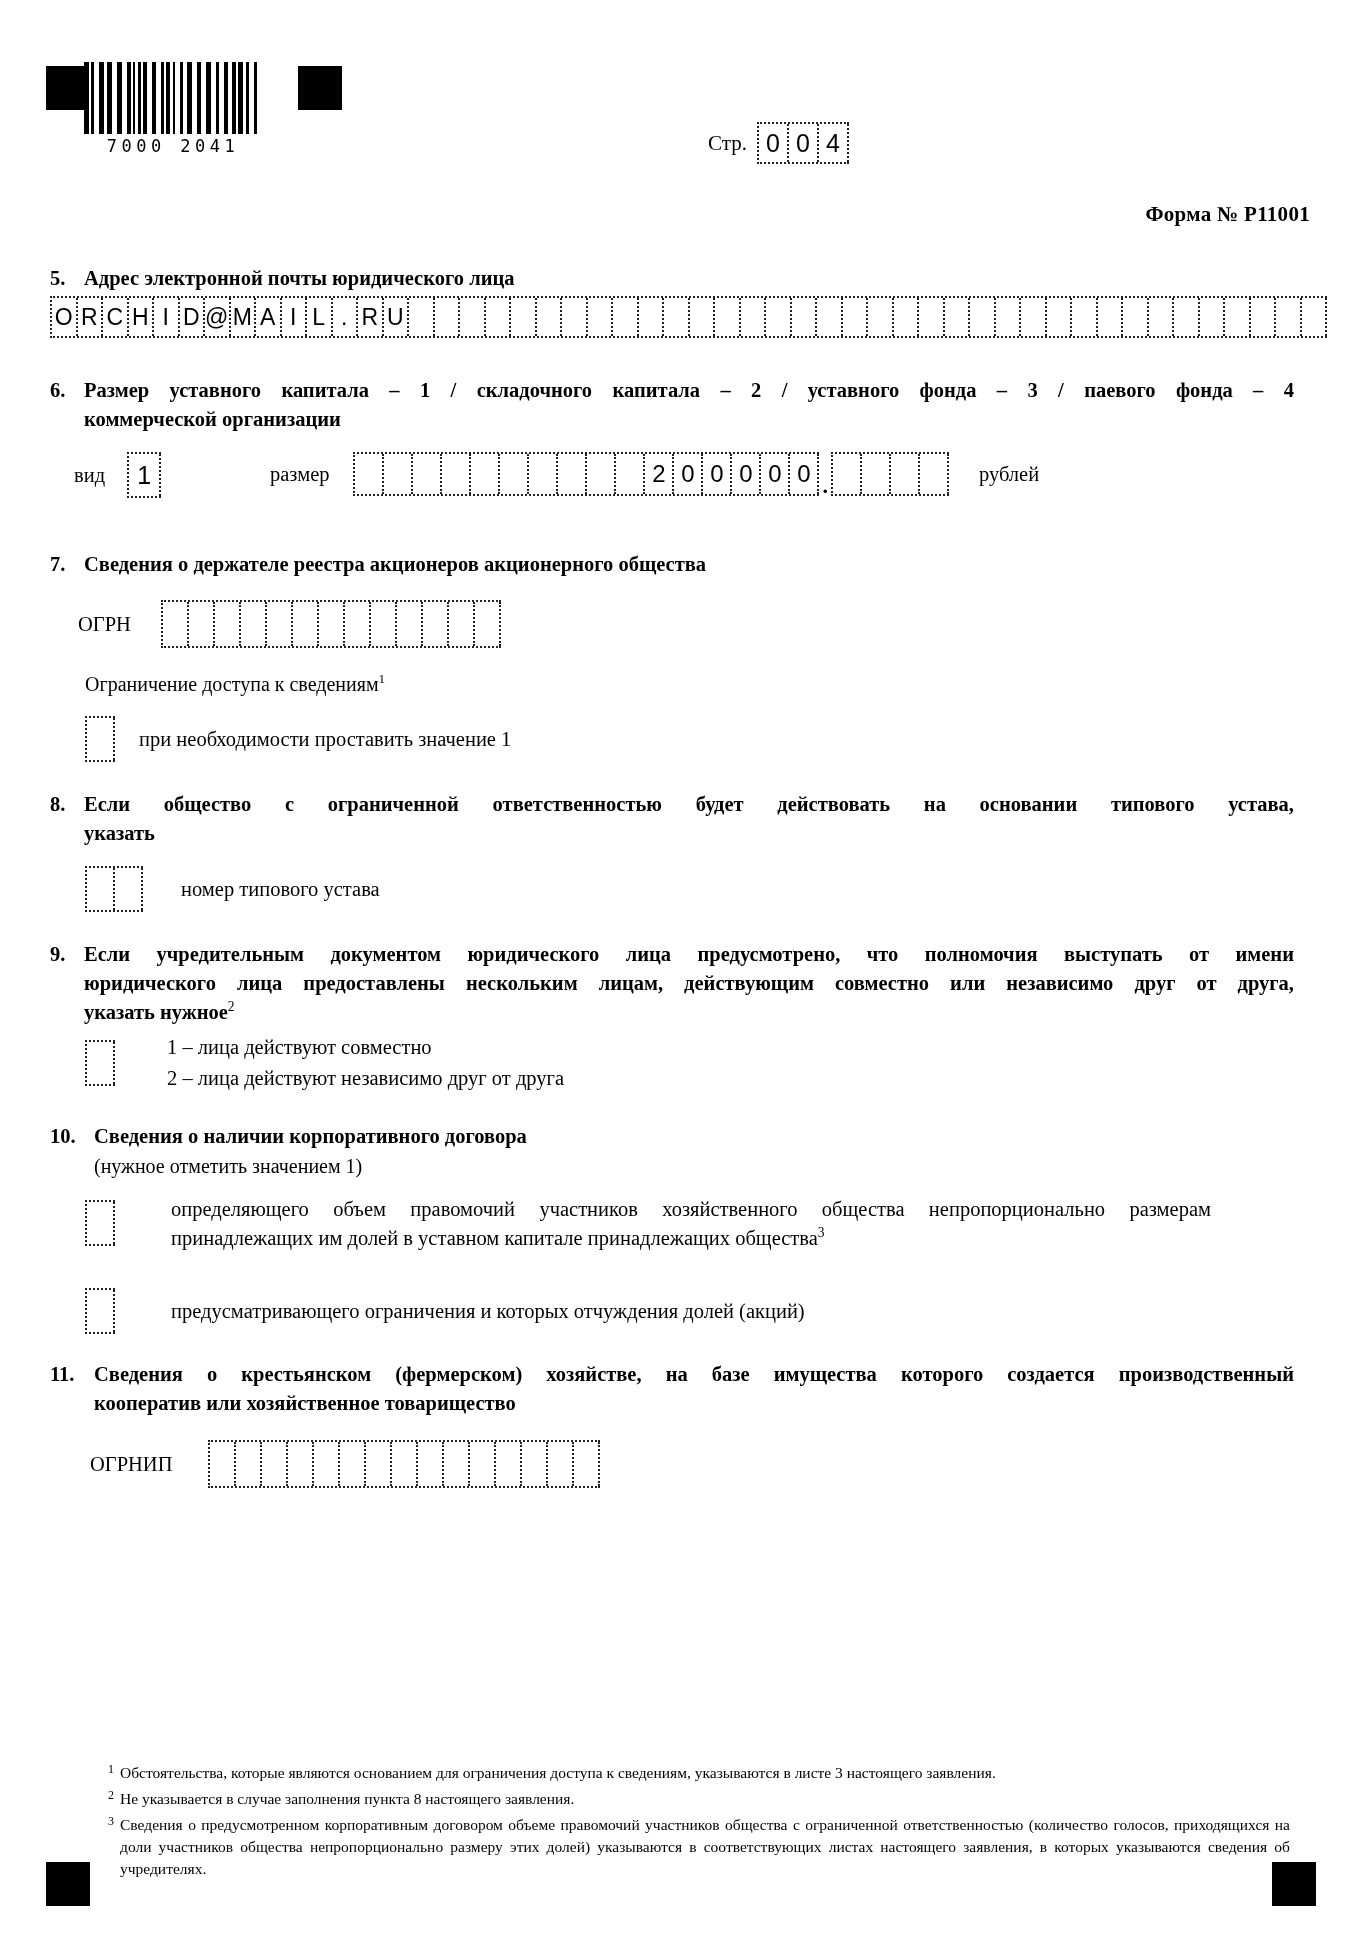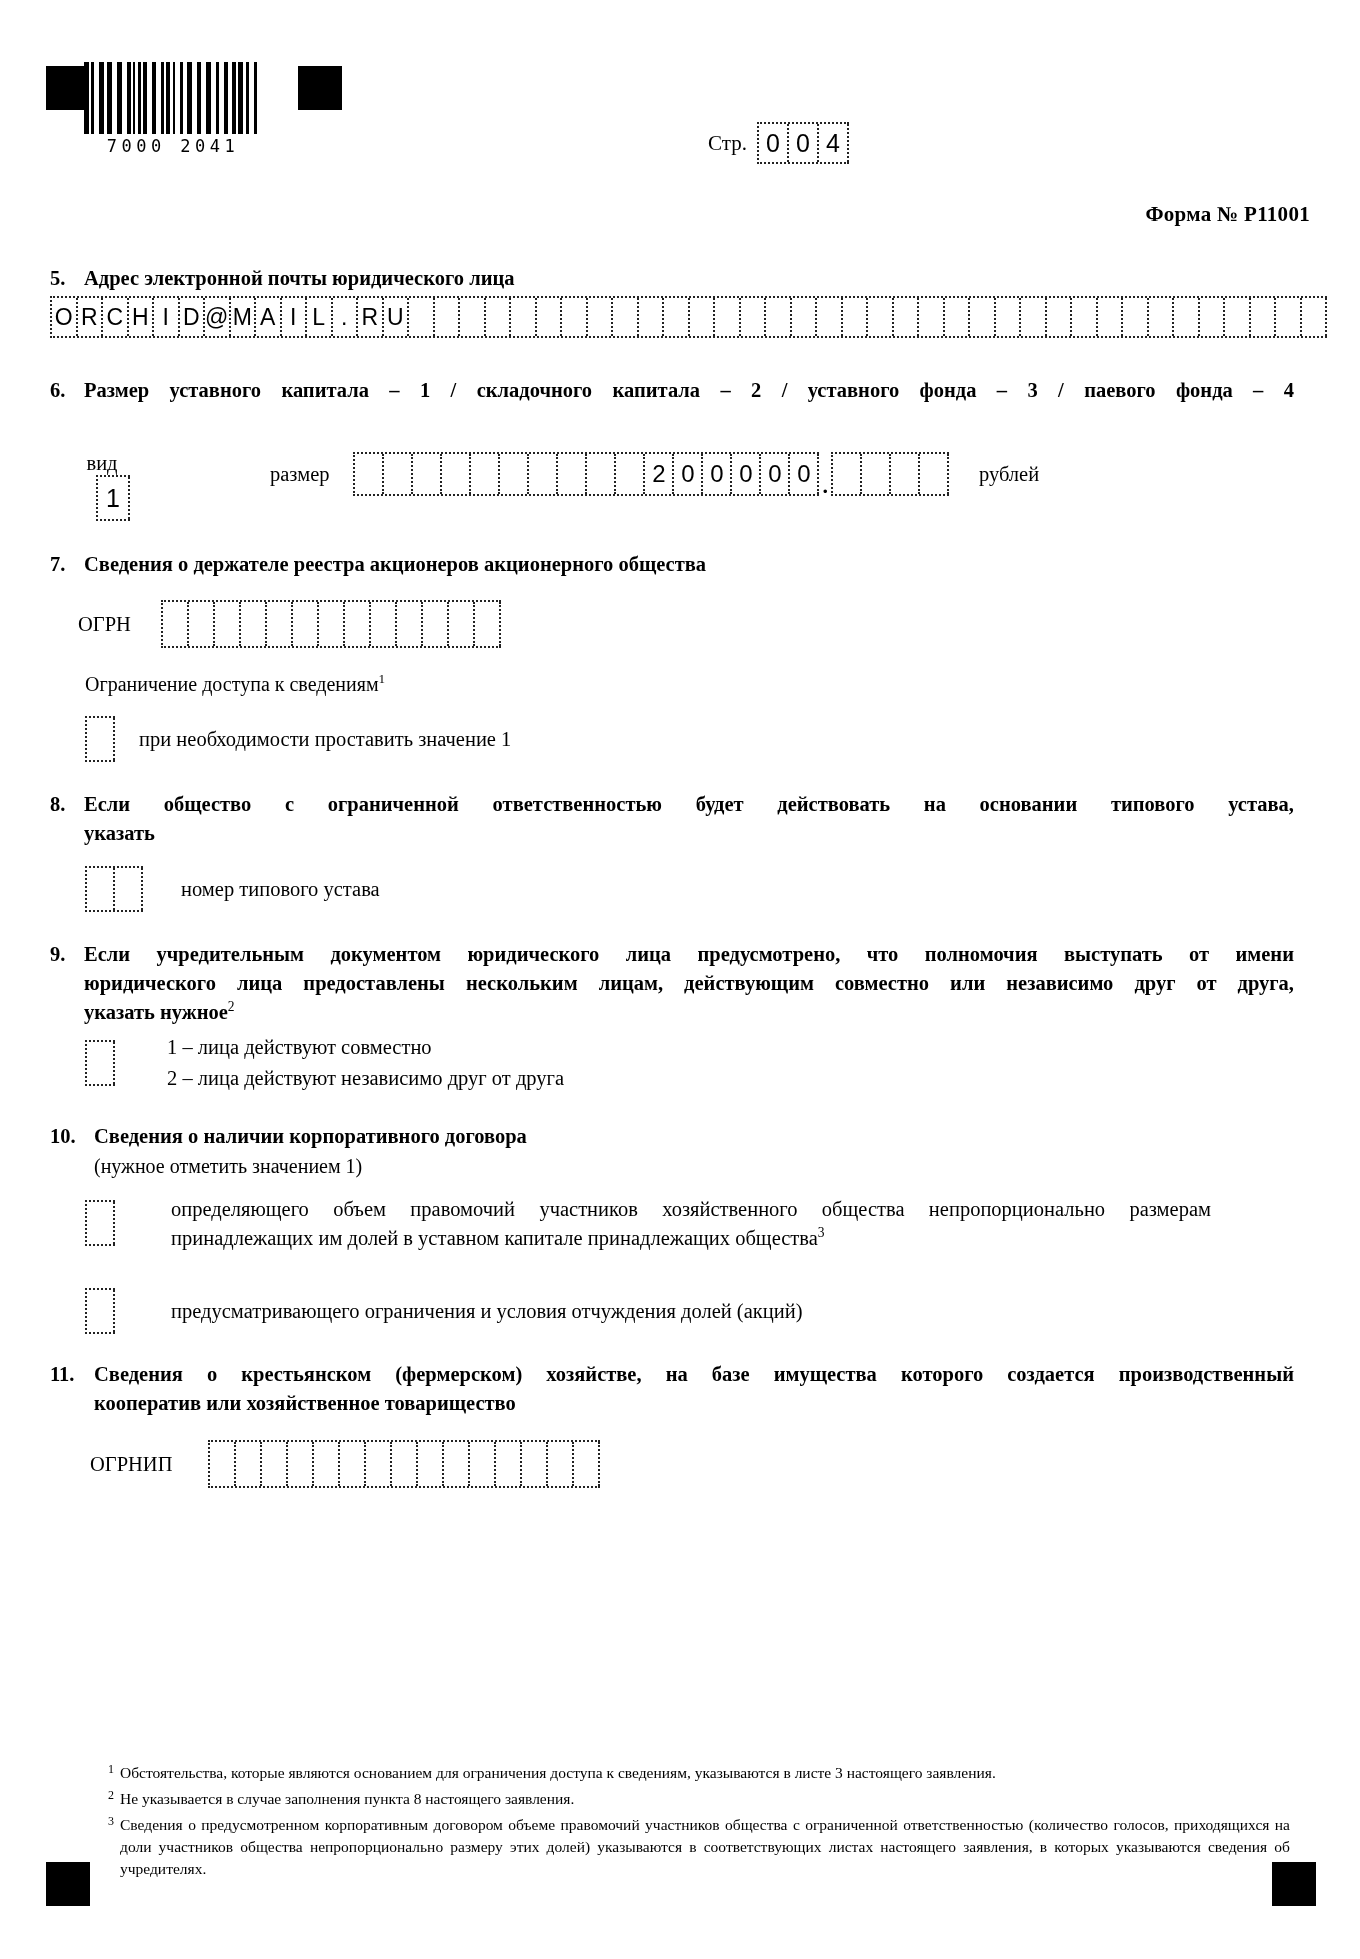"коммерческой организации" p { html: none -> <p>коммерческой организации</p> }
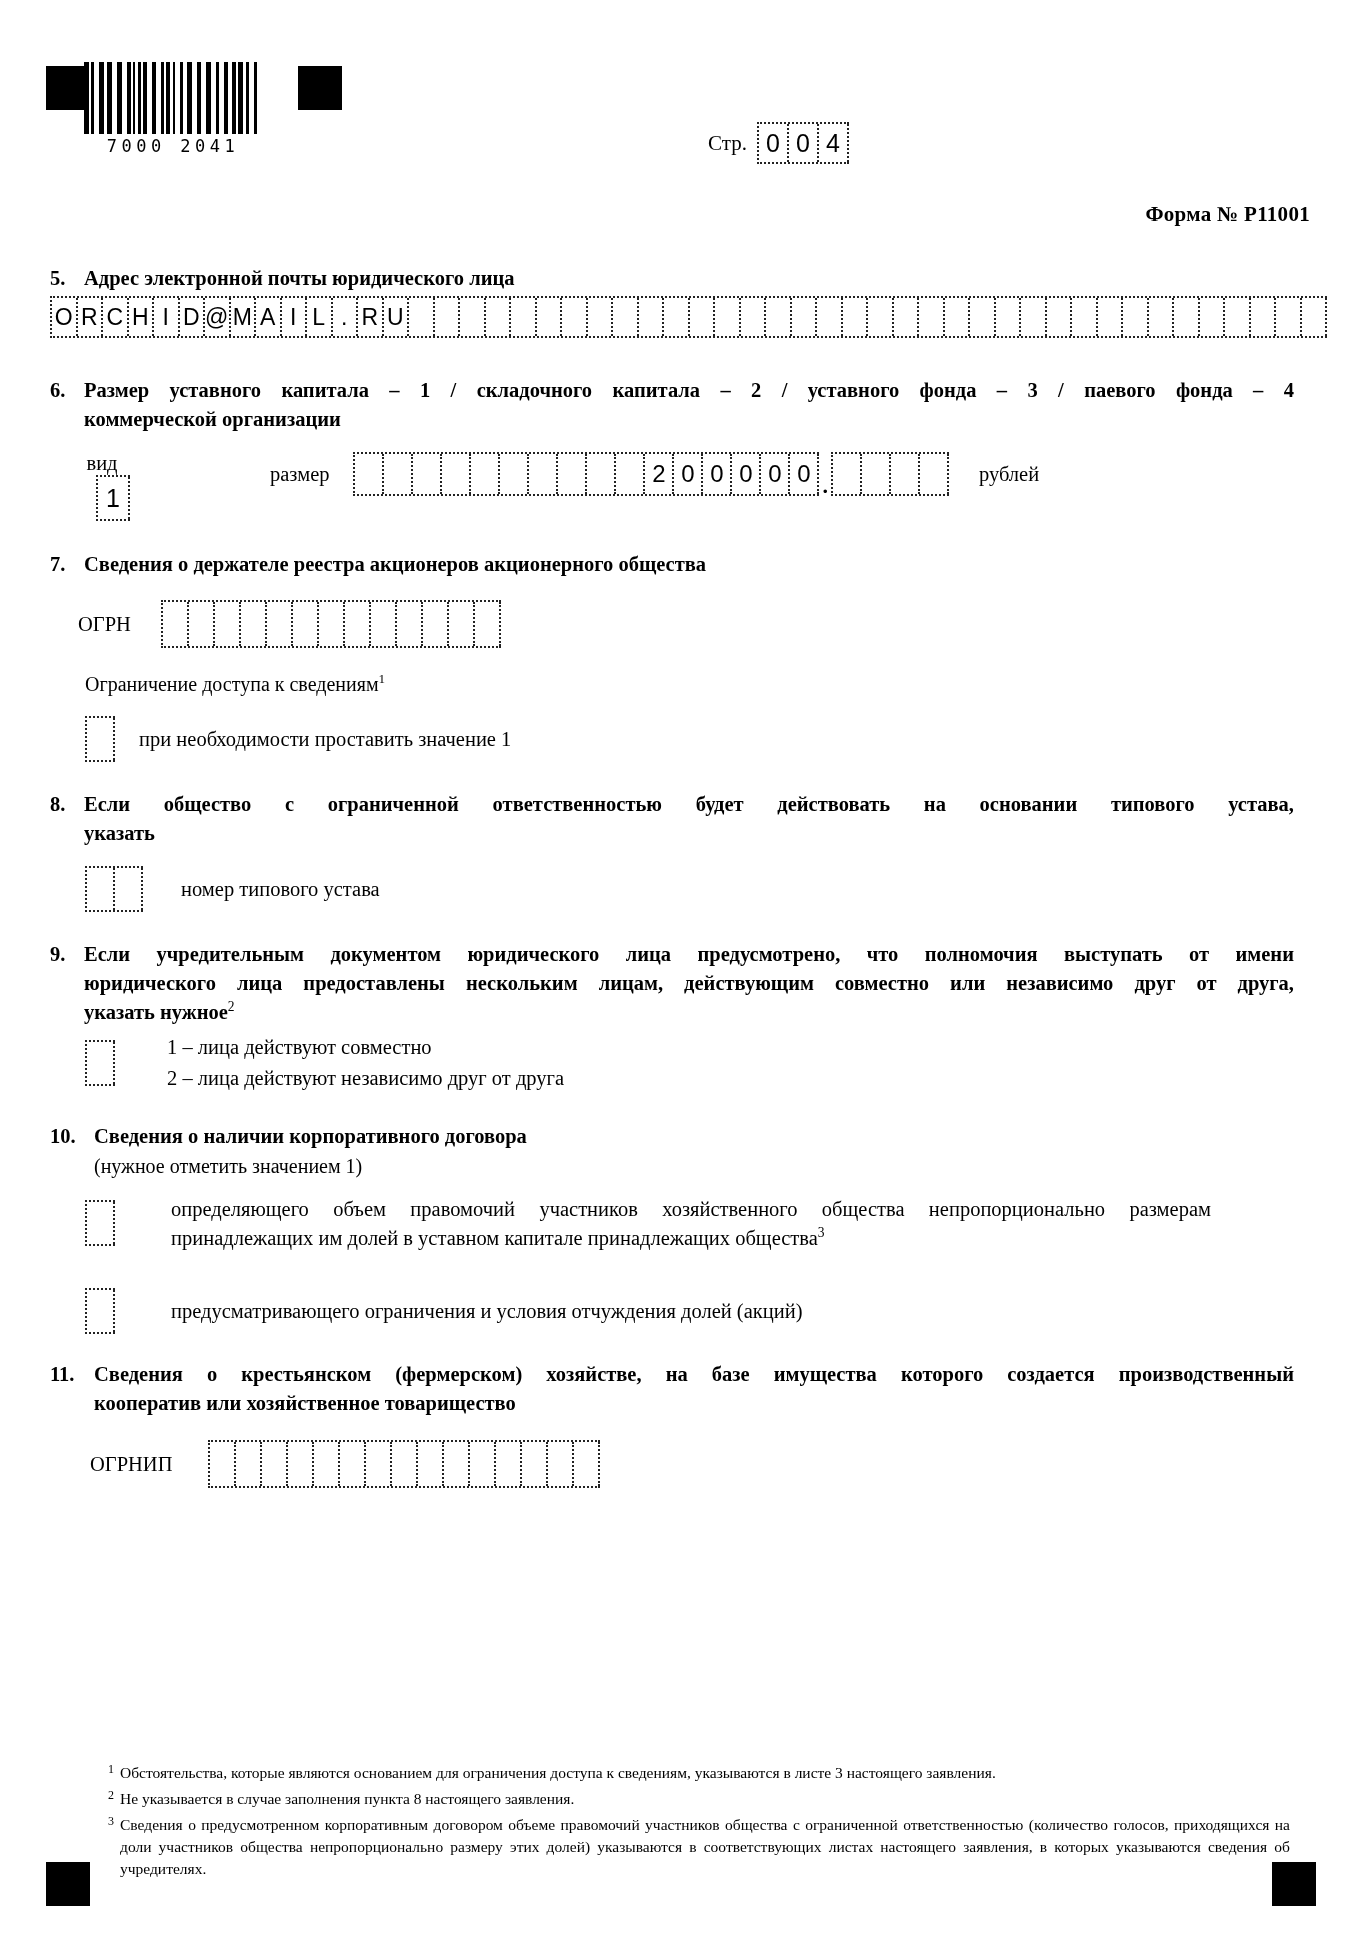"вид" div.inline-row { flex-direction: column -> none }
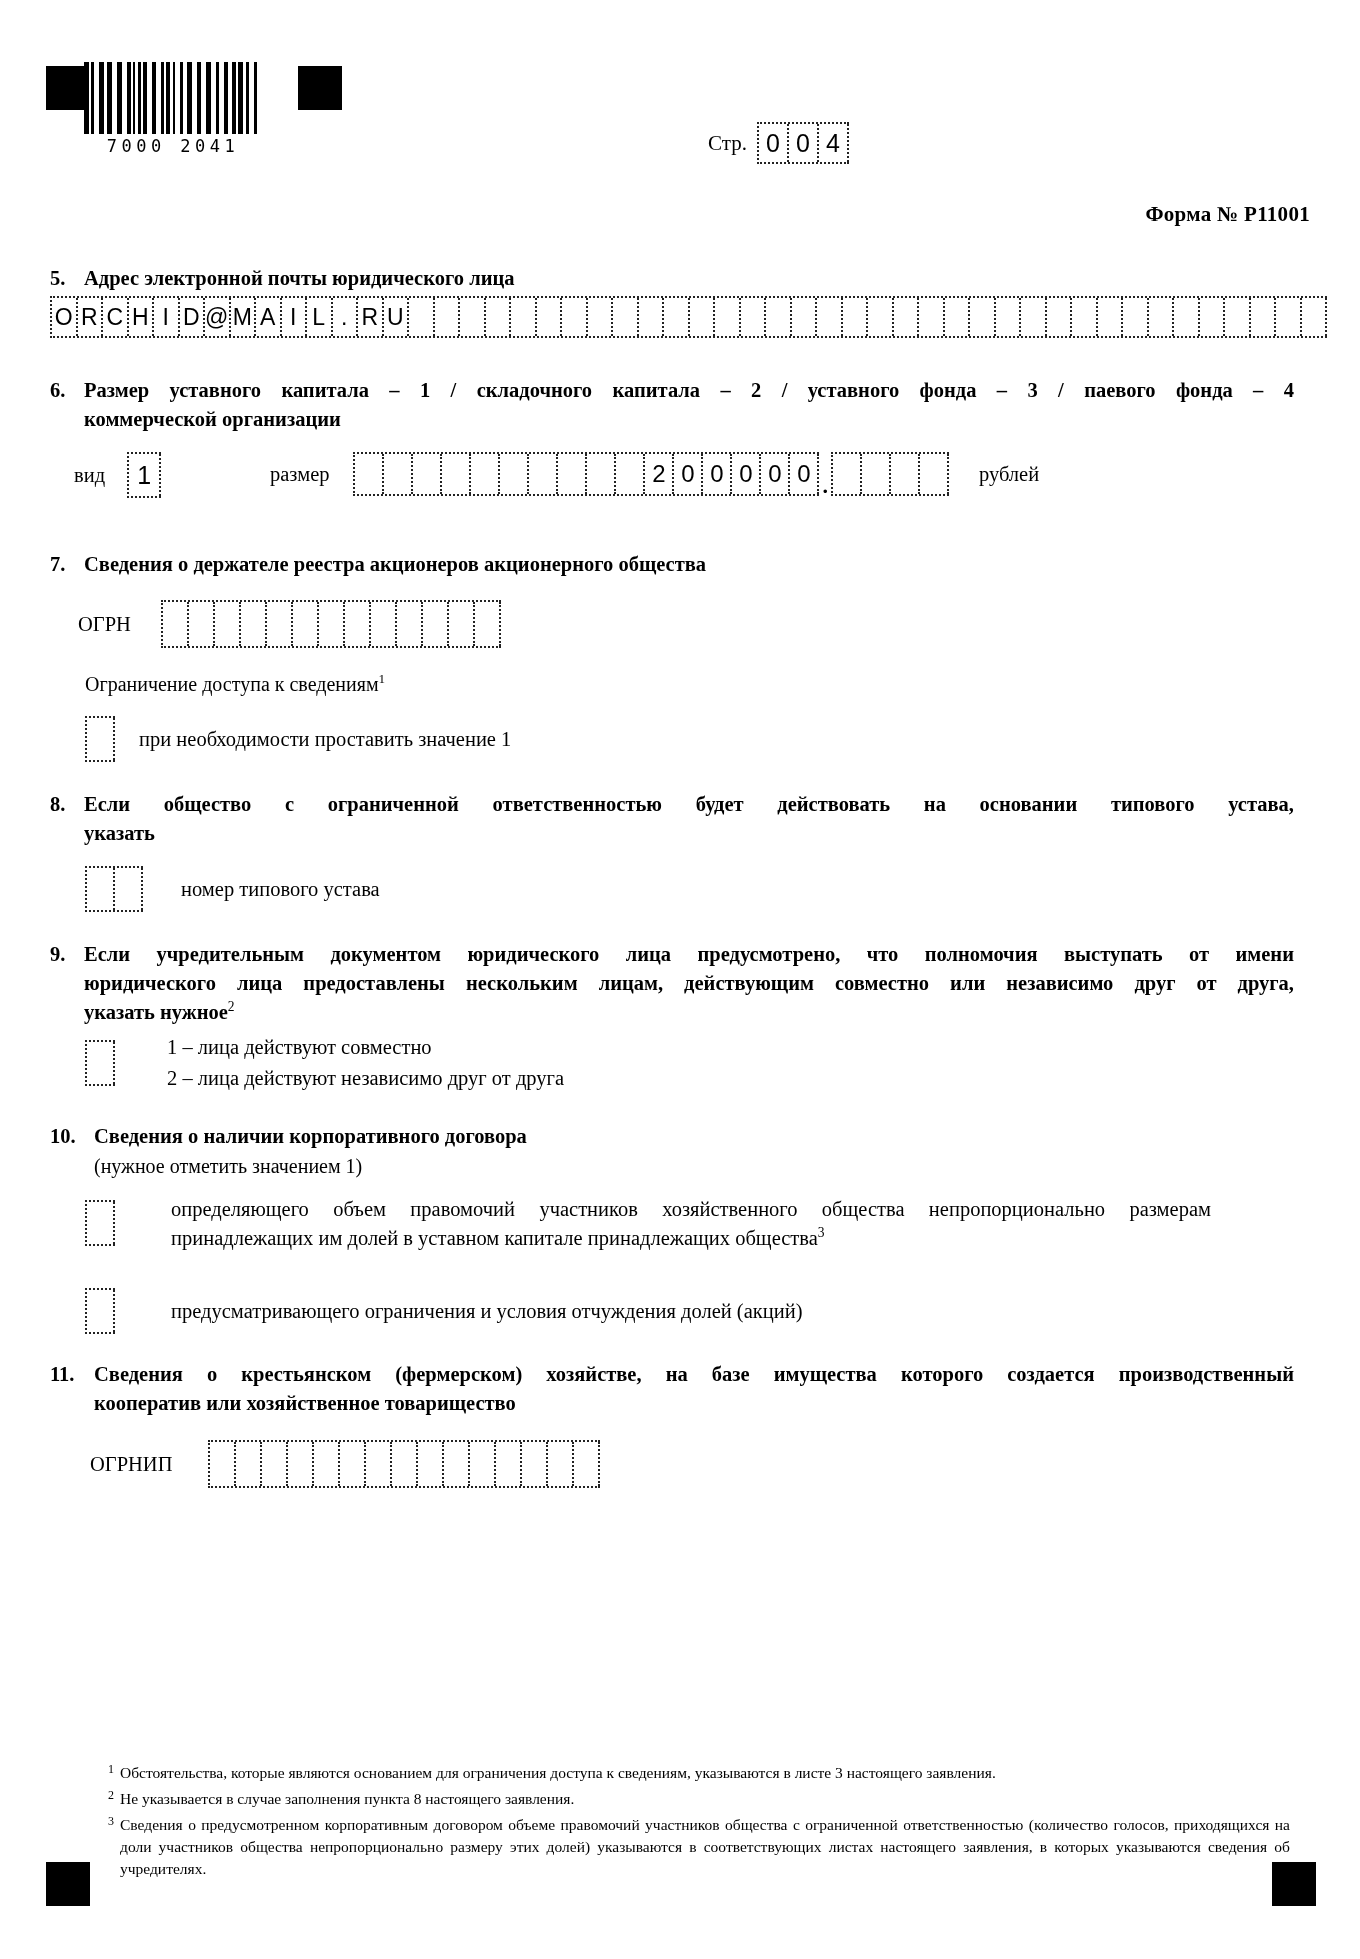"предусматривающего ограничения и условия" span.lbl { text: условия -> которых }
